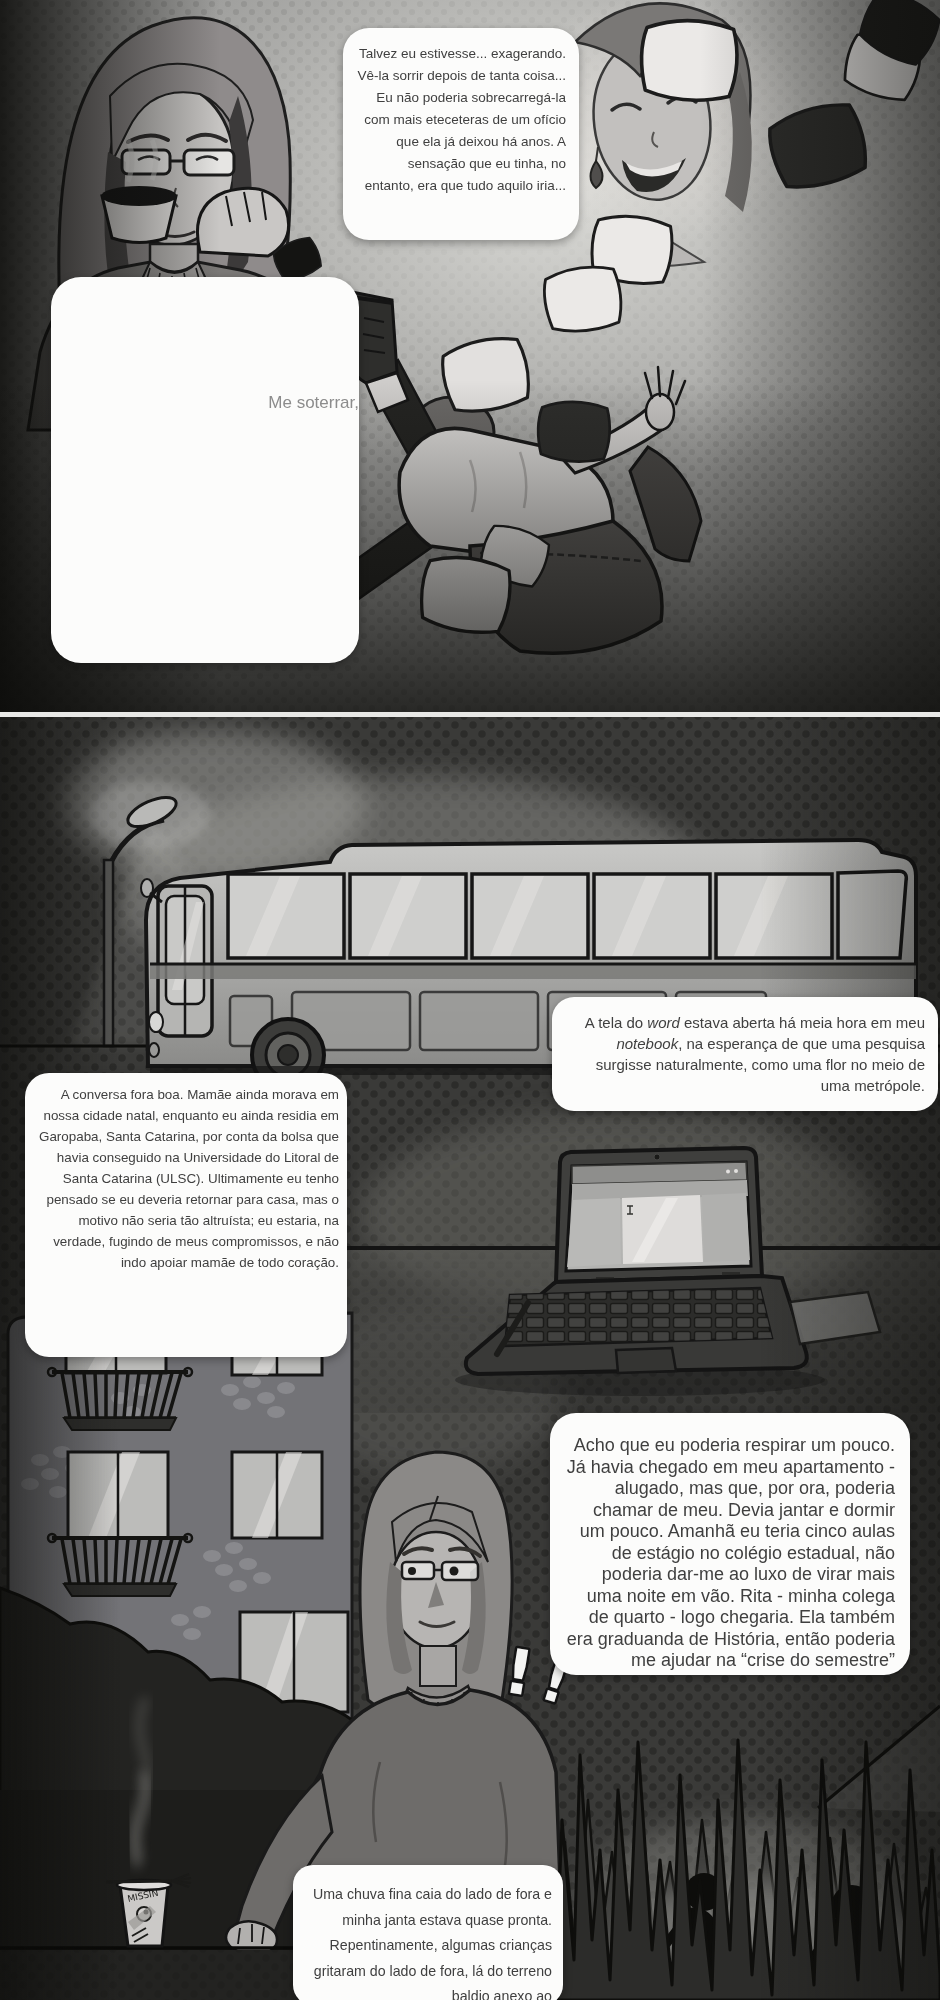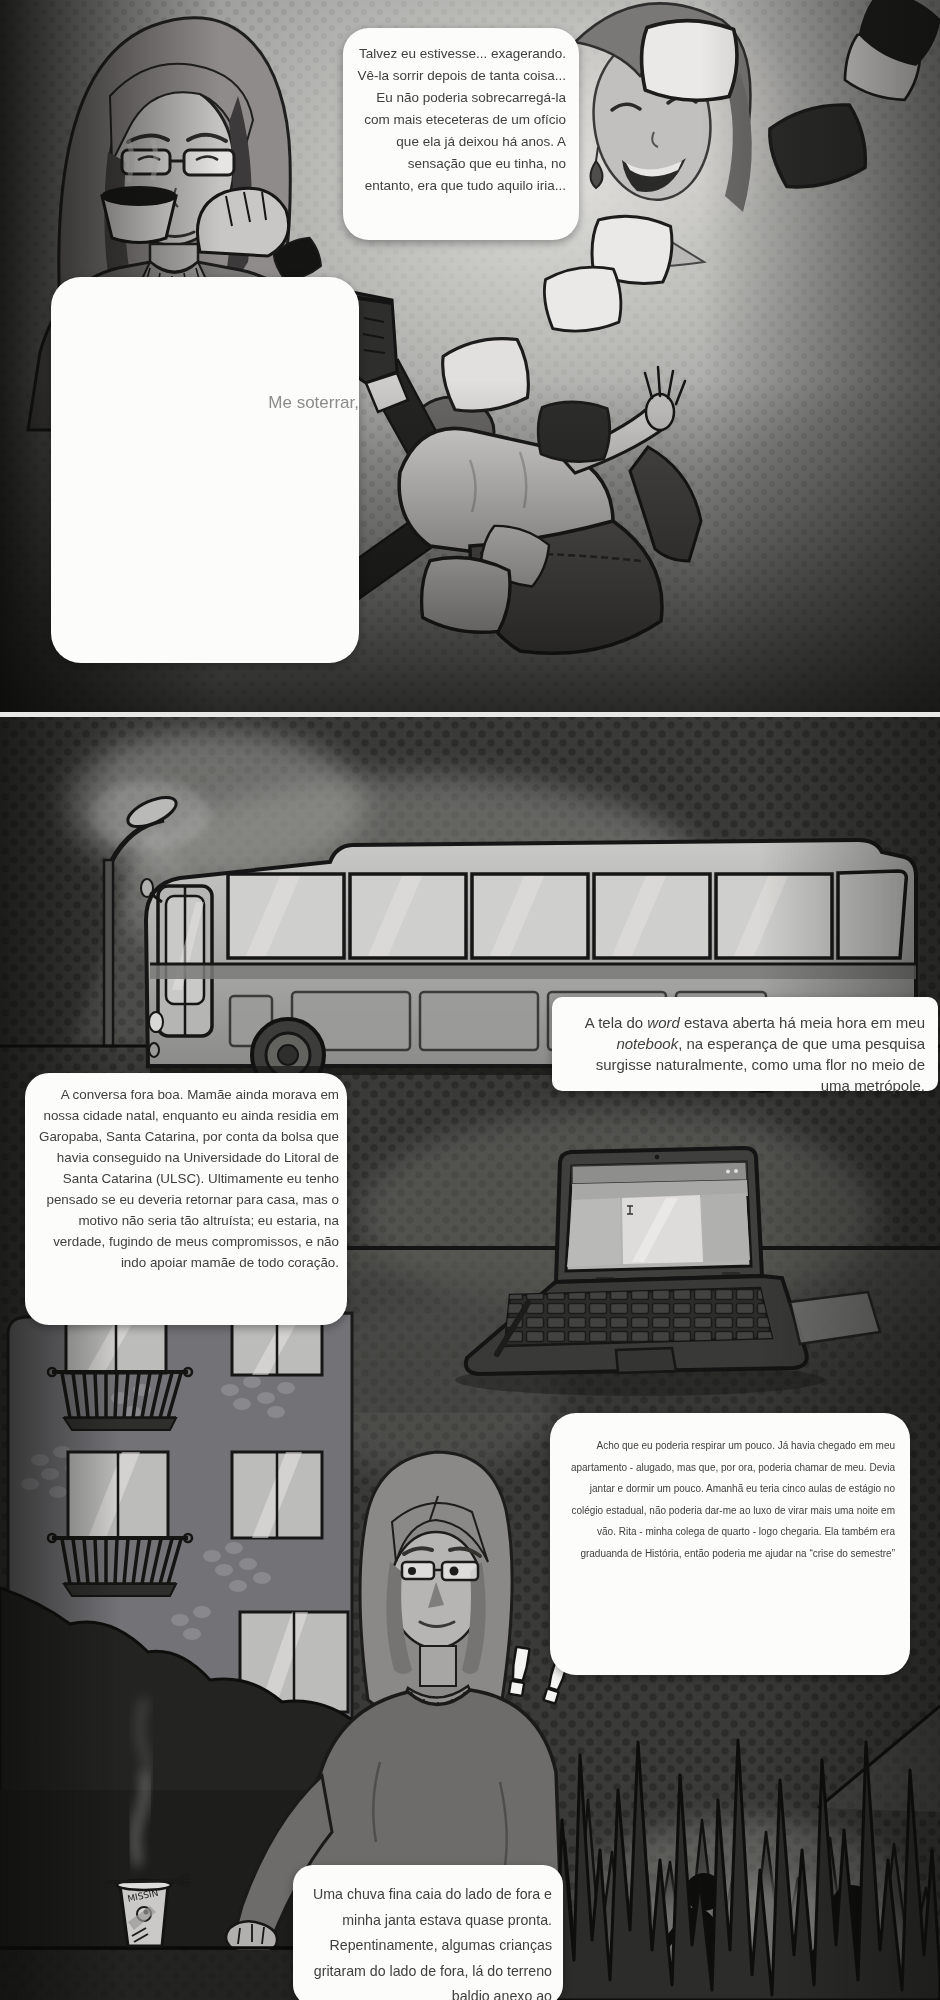"A tela do word estava" #cap-word { border-radius: 10px -> 22px; height: 94px -> 114px }
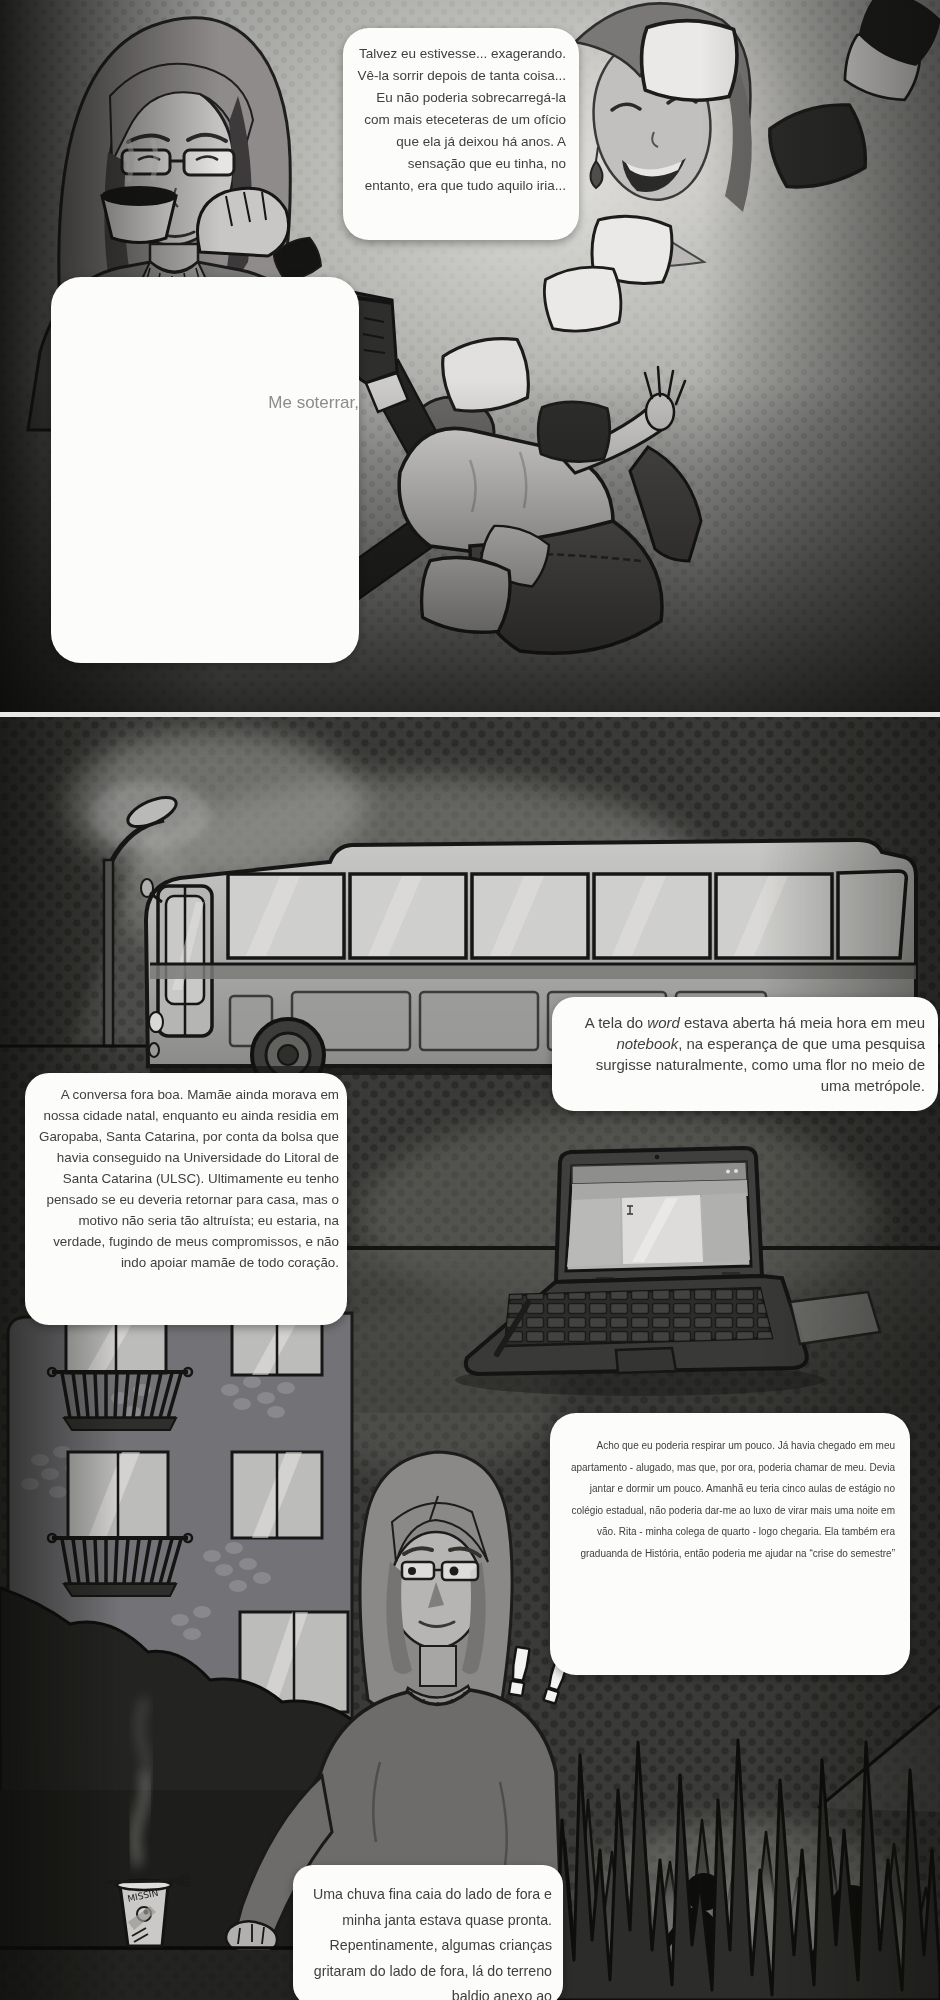"A conversa fora boa. Mamãe" #cap-bus { height: 252px -> 284px }
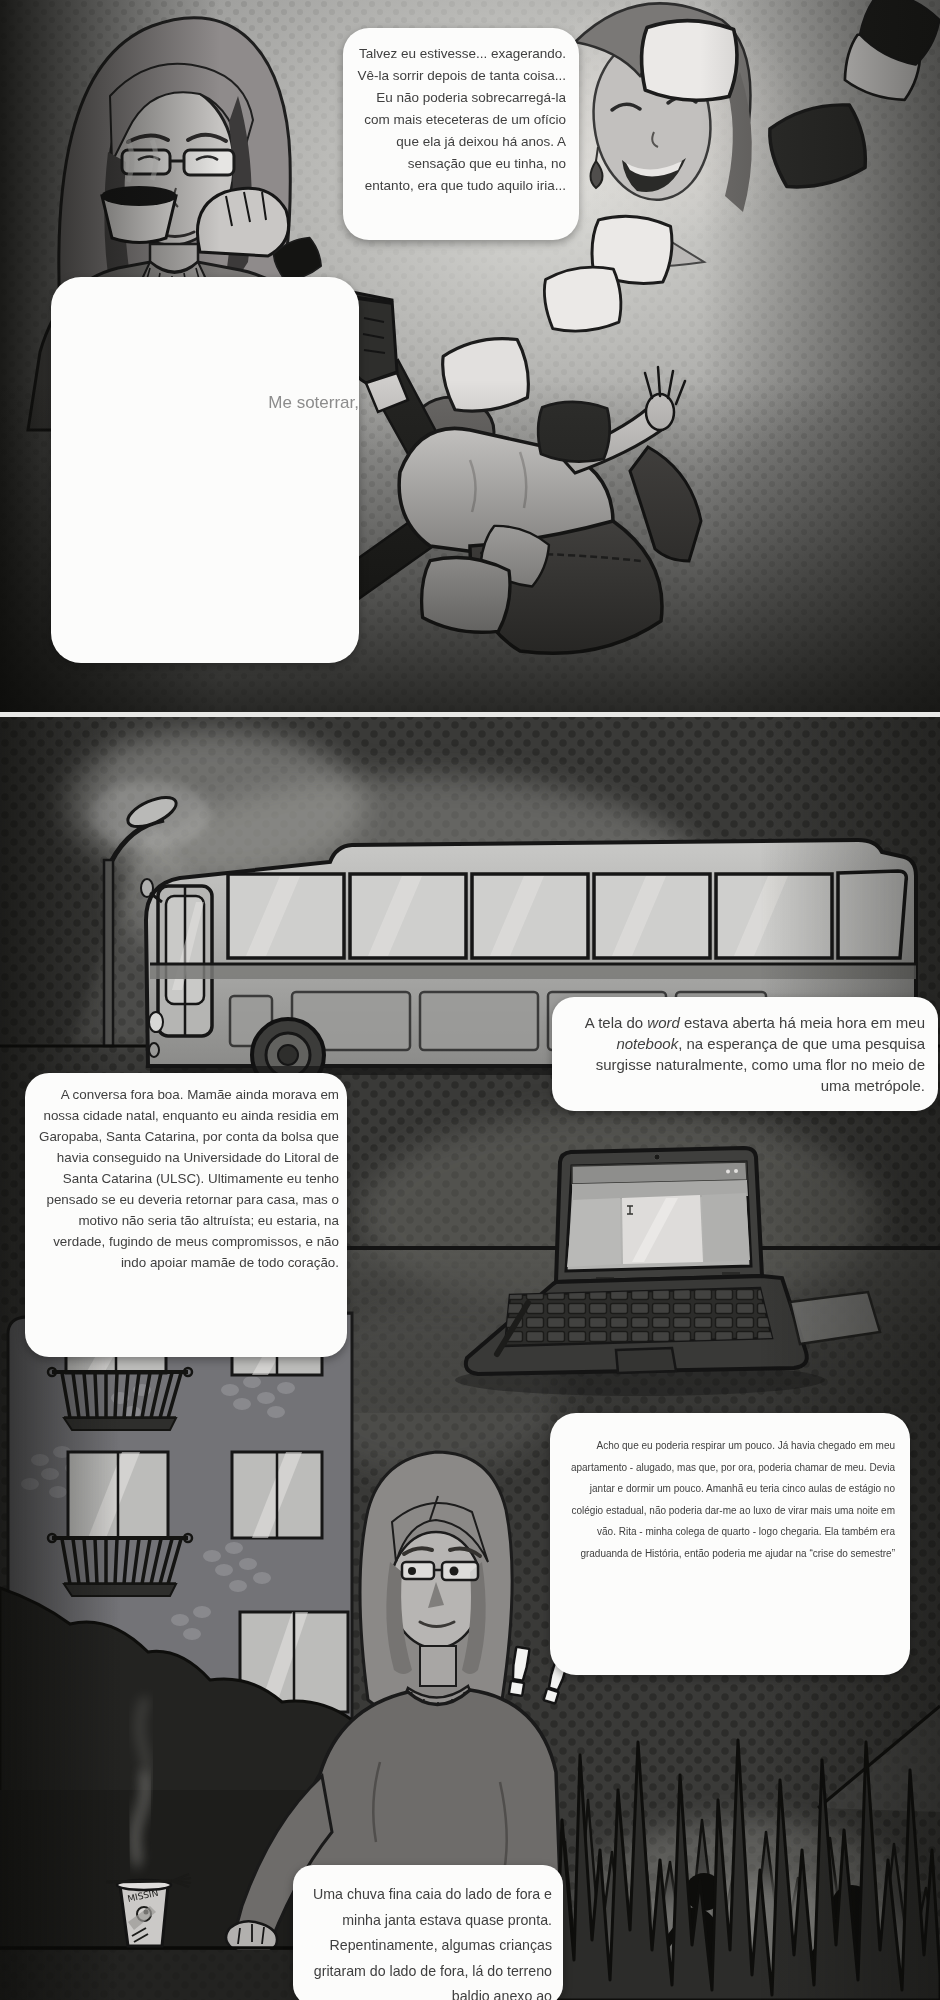"Acho que eu poderia respirar" #cap-apartment { font-size: 10px -> 18px }
